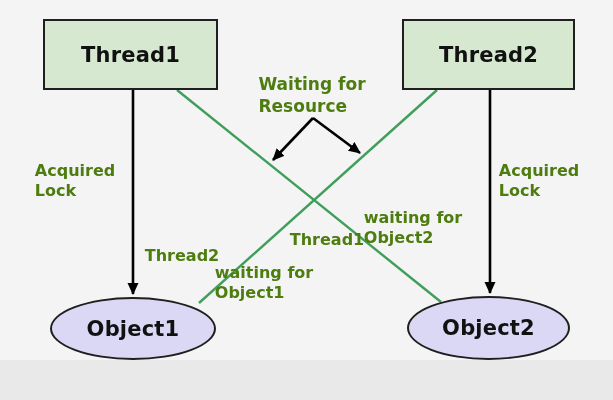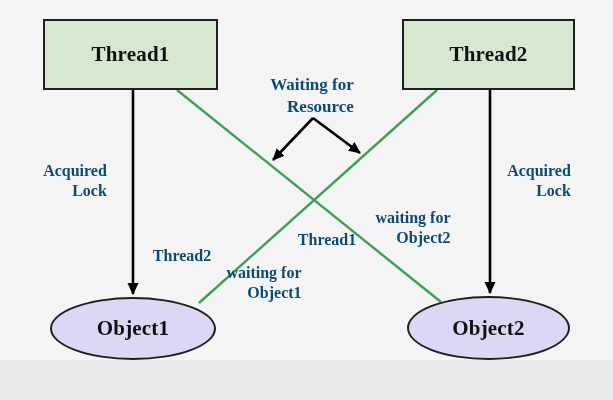"Thread1" .canvas { font-family: Liberation Serif, serif -> none }
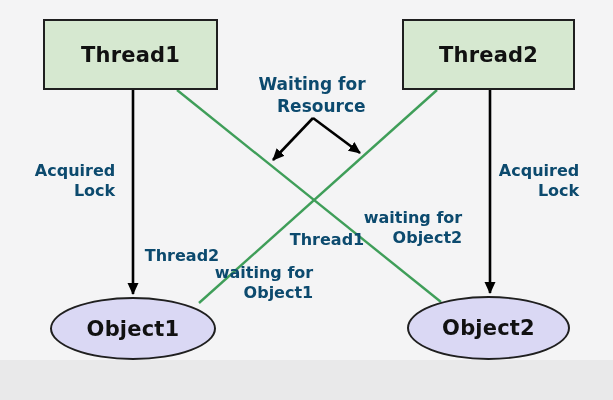"Waiting for" .lbl { color: #0c4a6e -> #4d7c0f; text-align: right -> left }
